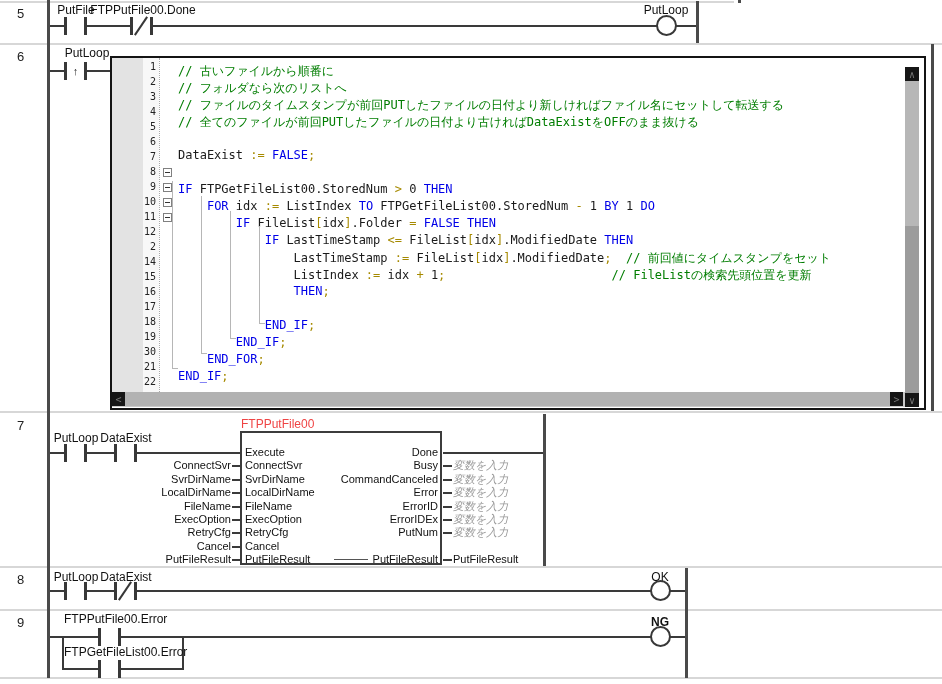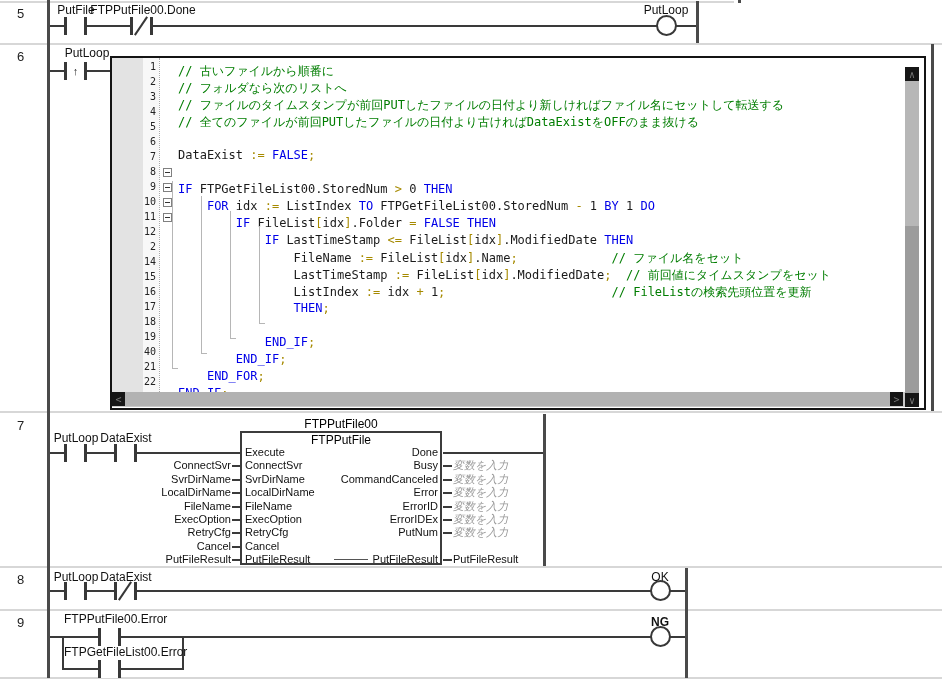"FileName := FileList[idx].Name; //" pre.st-row { html: <pre><span> FileName </span><span>:=</span><span> FileList</span><span>[</span><span>idx</span><span>]</span><span>.Name</span><span>;</span><span> </span><span>// ファイル名をセット</span></pre> -> none }
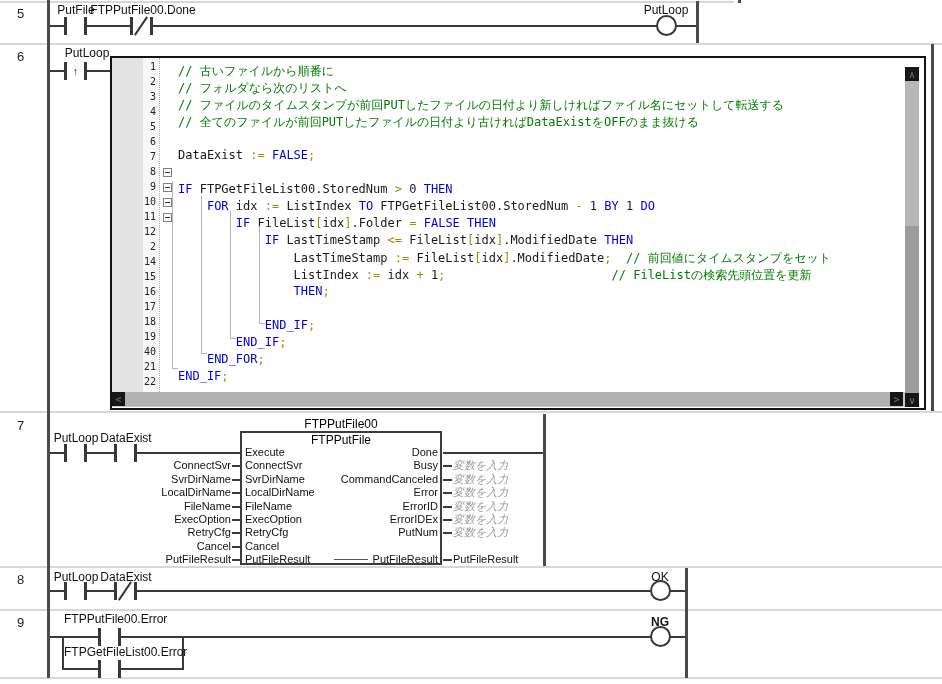"40" div.st-ln { text: 40 -> 30 }
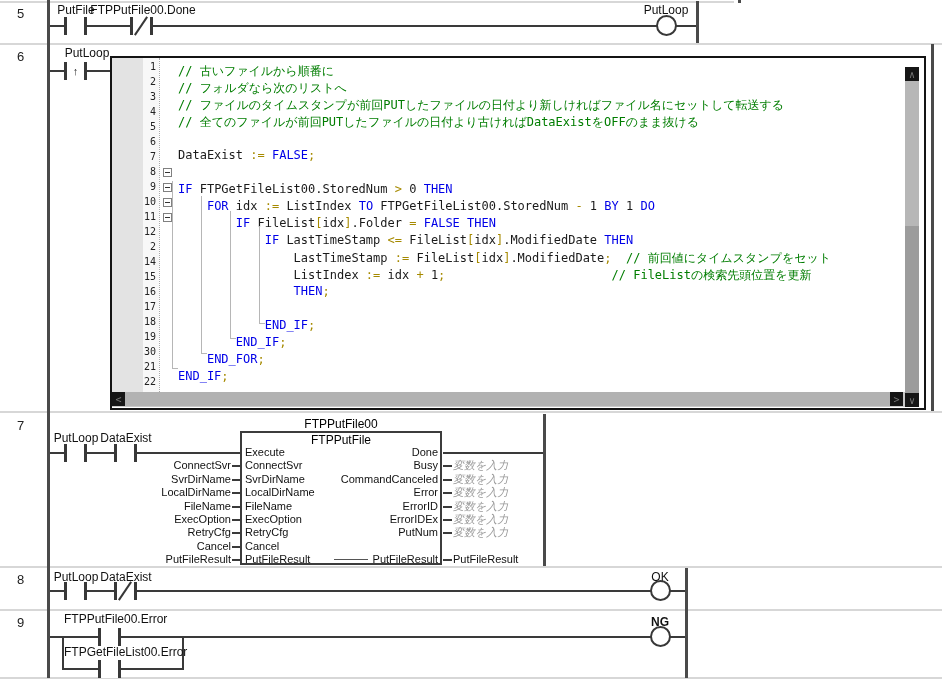"FTPPutFile00" .fb-title { color: #000000 -> #ef4444; text-align: center -> left }
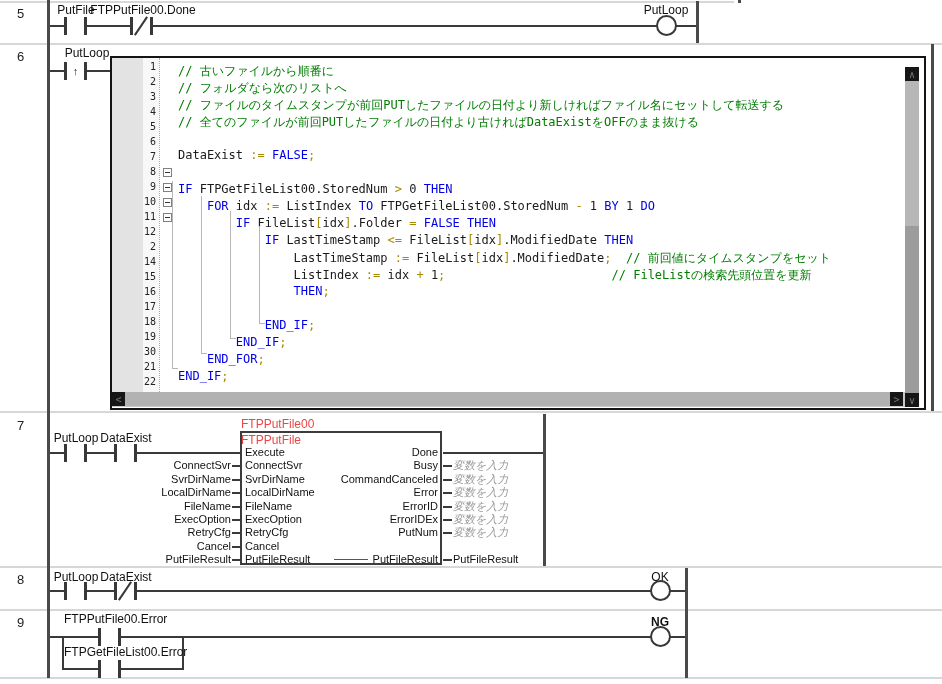"FTPPutFile" div.fb-title { html: <div>FTPPutFile</div> -> none }
